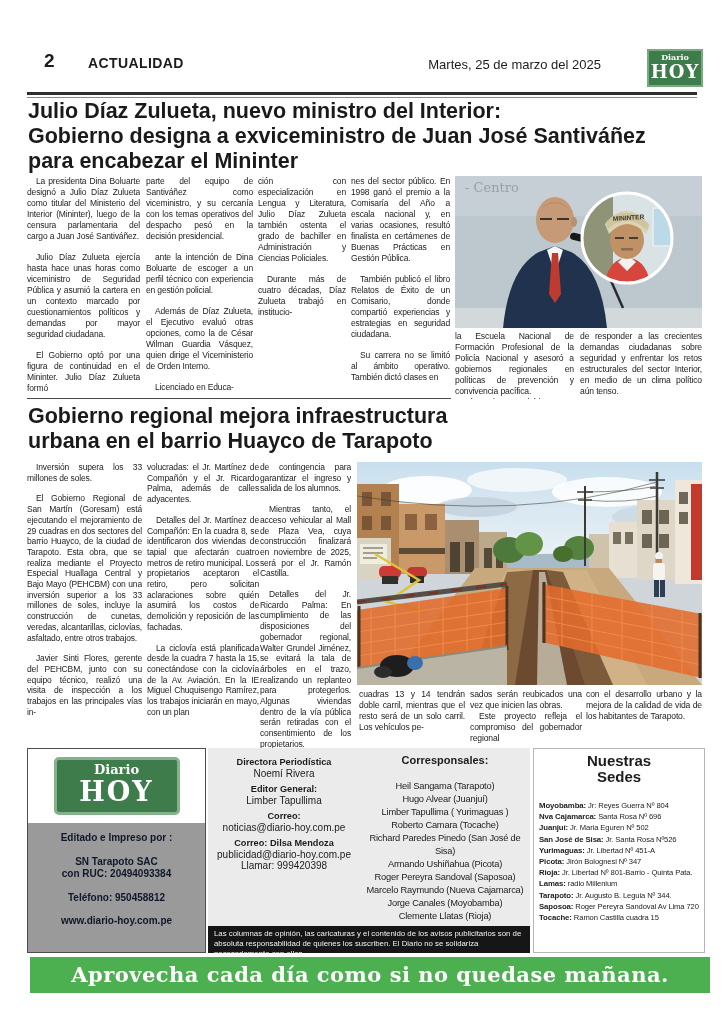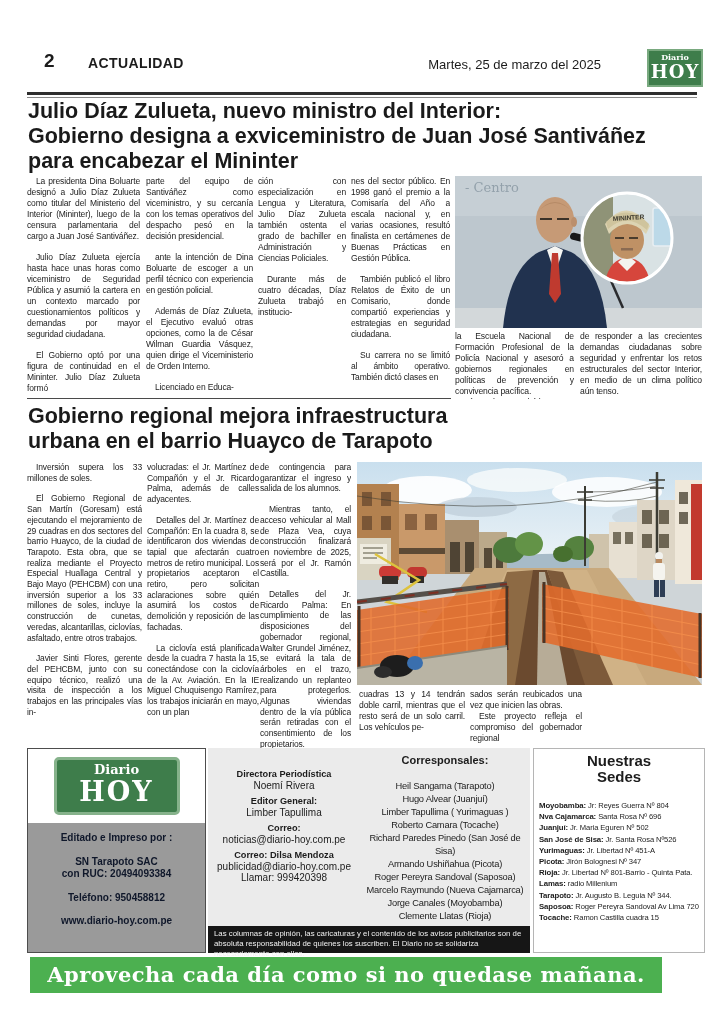"con el desarrollo urbano y" div.abs { html: none -> <div> <p>con el desarrollo urbano y la mejora de la calidad de vida de los habitantes de Tarapoto.</p> </div> }
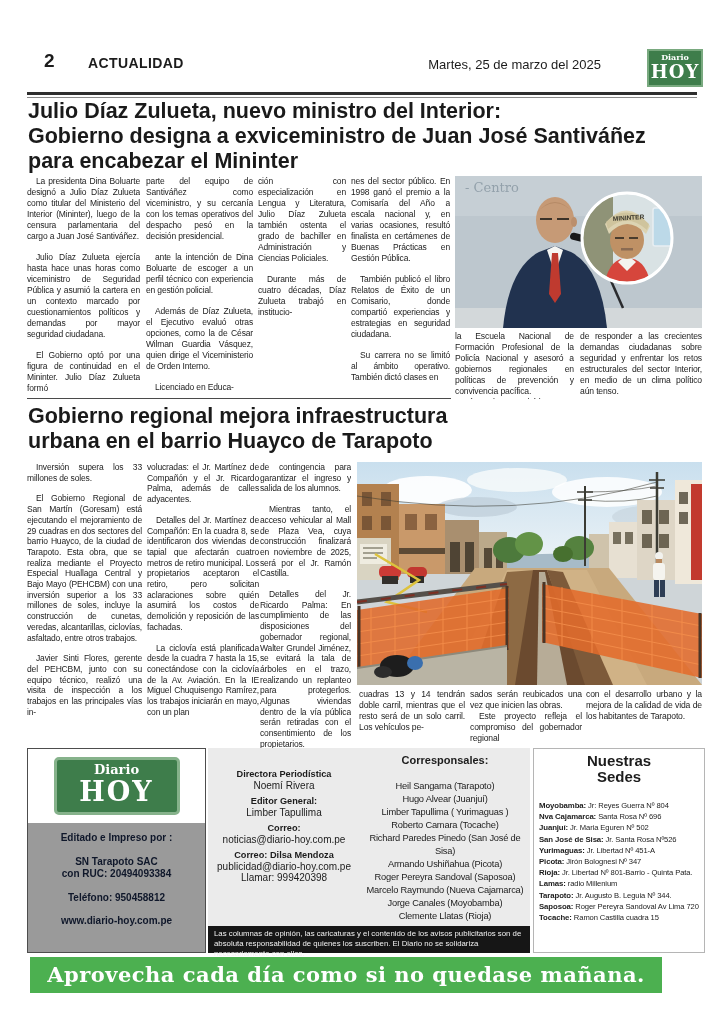"Directora Periodística" .staff-col { padding-top: 16px -> 4px }
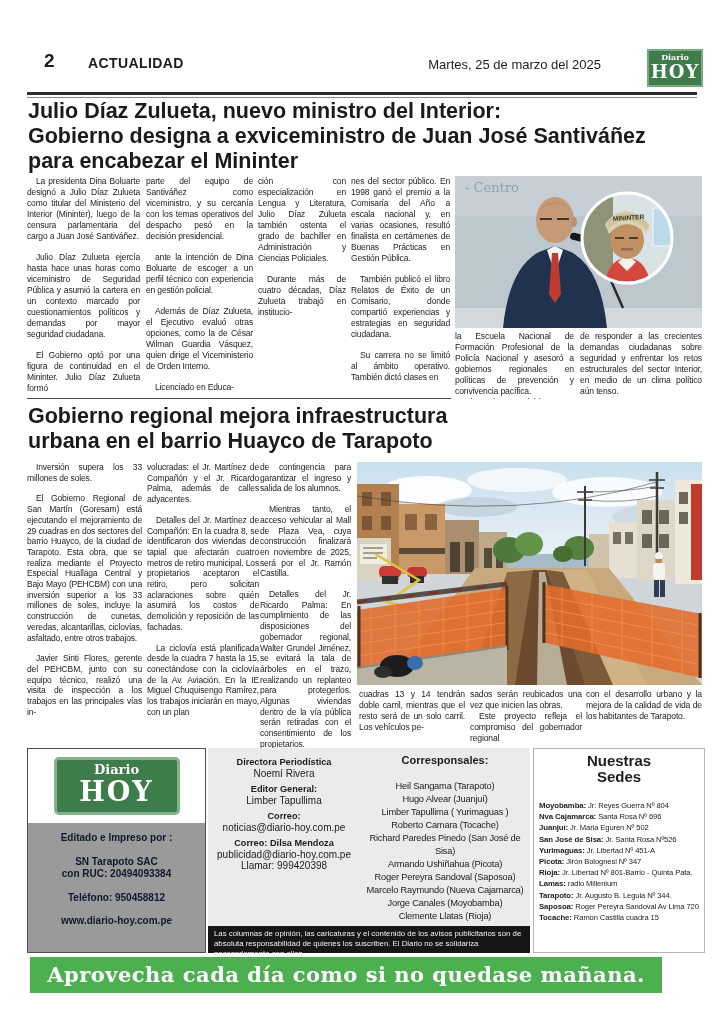"Aprovecha cada día como si" .banner { width: 632px -> 680px }
